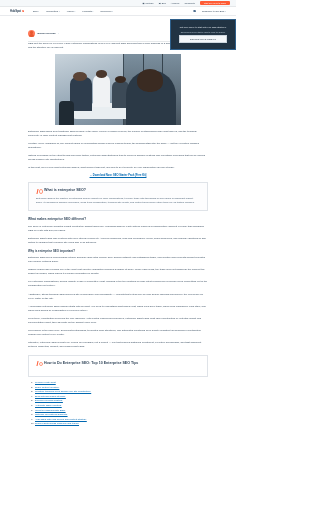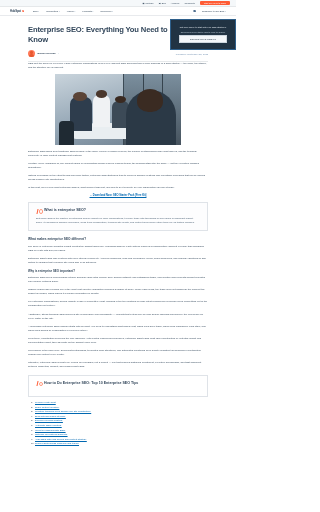"Enterprise SEO: Everything You Need" h1.post-title { html: <h1>Enterprise SEO: Everything You Need to Know</h1> -> none }
